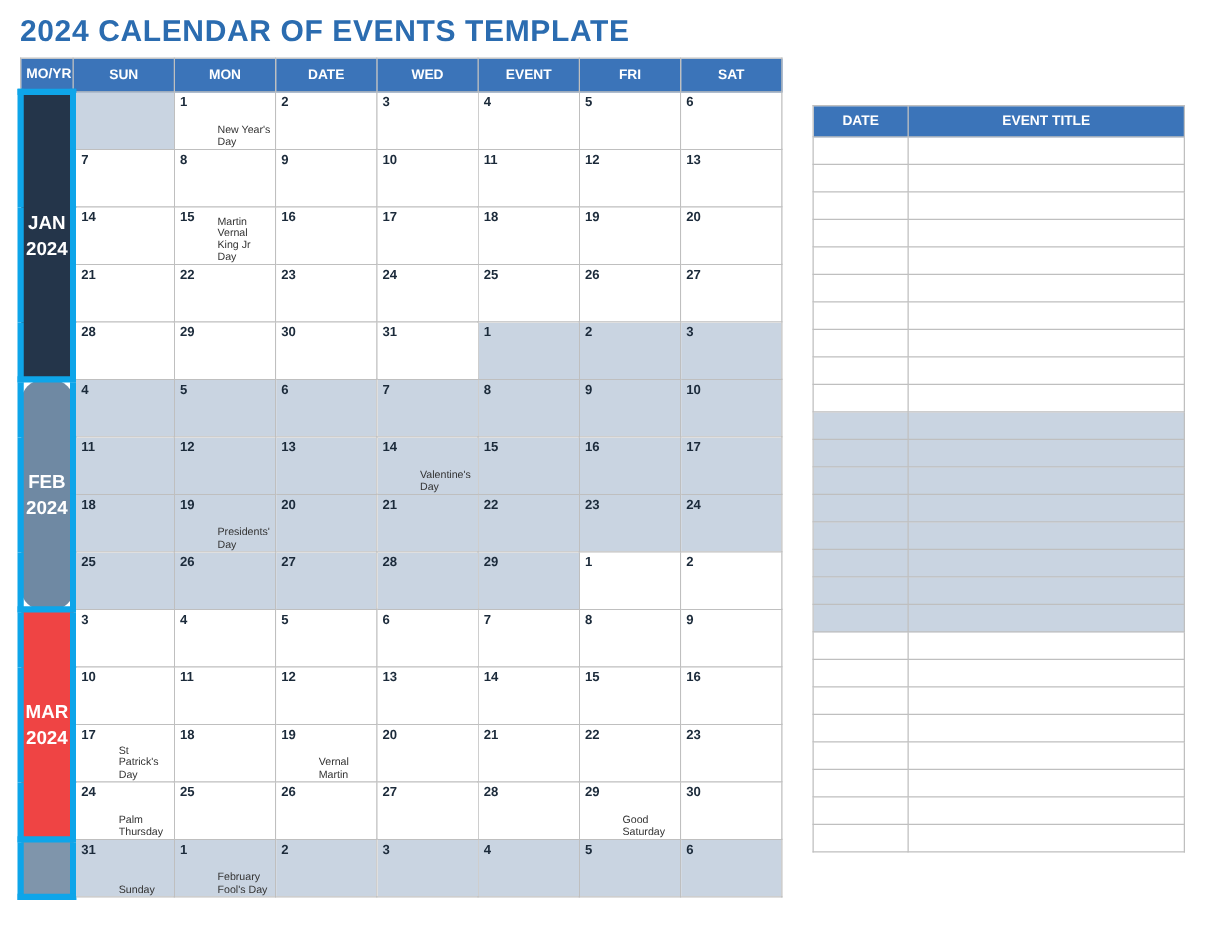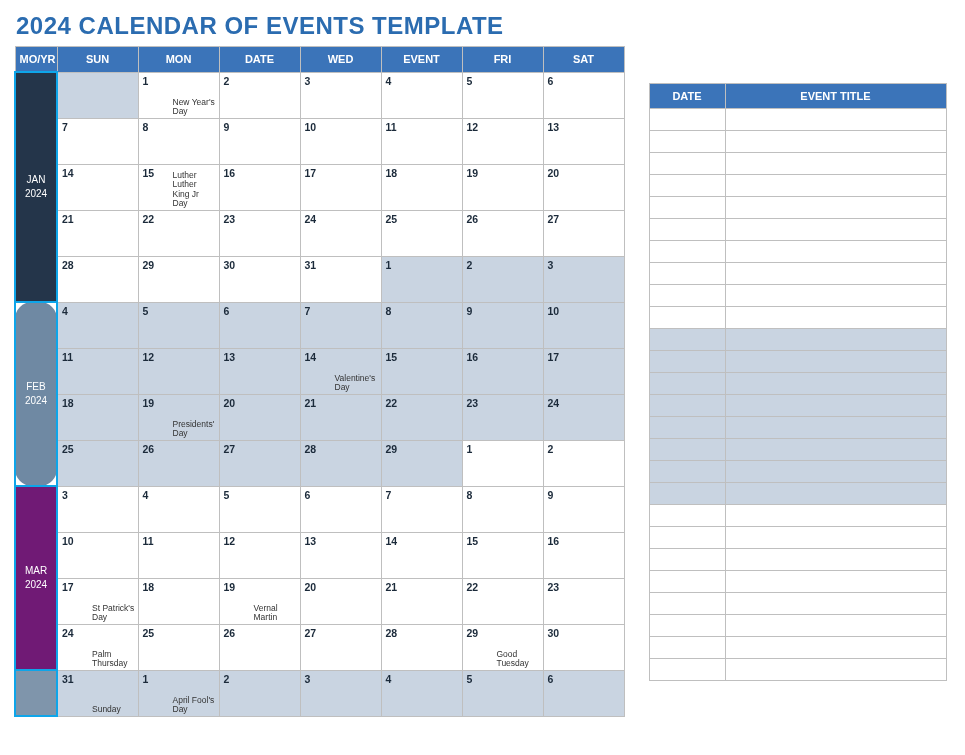"JAN" .cal td.monthlabel { border: 2px solid #0ea5e9 -> 5px solid #0ea5e9; font-size: 10px -> 15px; font-weight: 400 -> 700 }
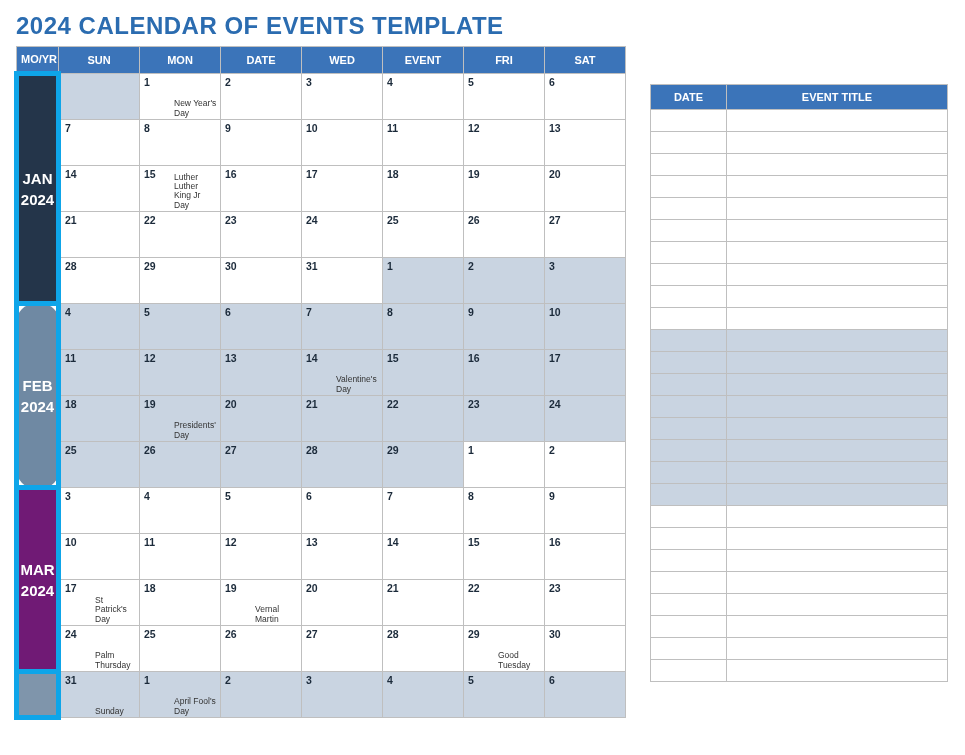"Luther Luther King Jr Day" div.evt { text: Luther Luther -> Martin Vernal }
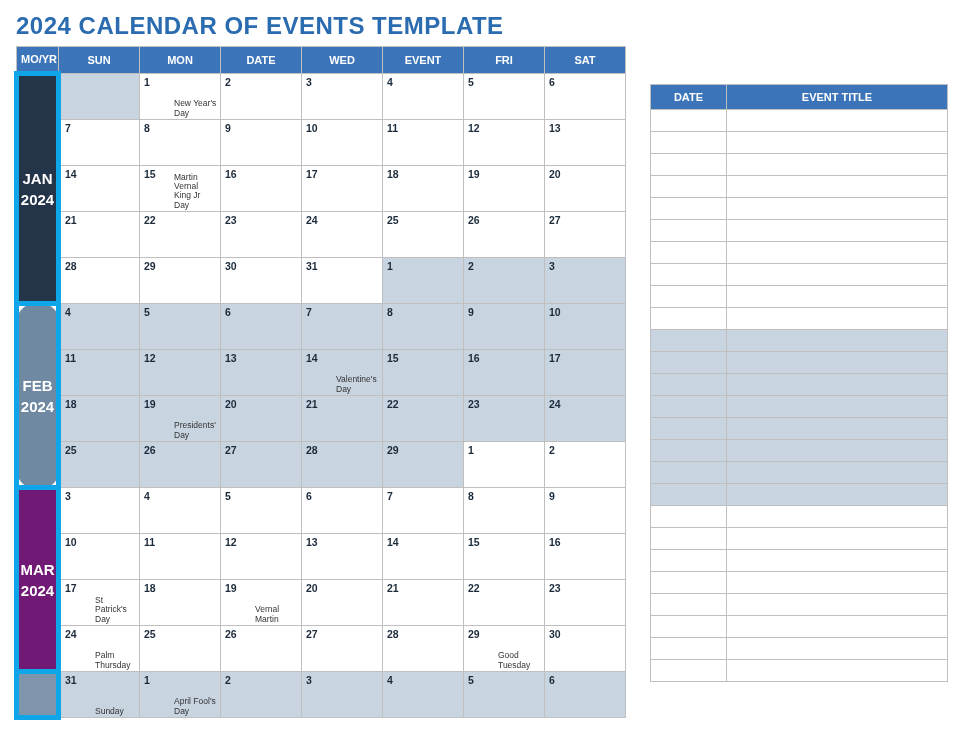"MAR" .ml-mar { background: #701a75 -> #ef4444 }
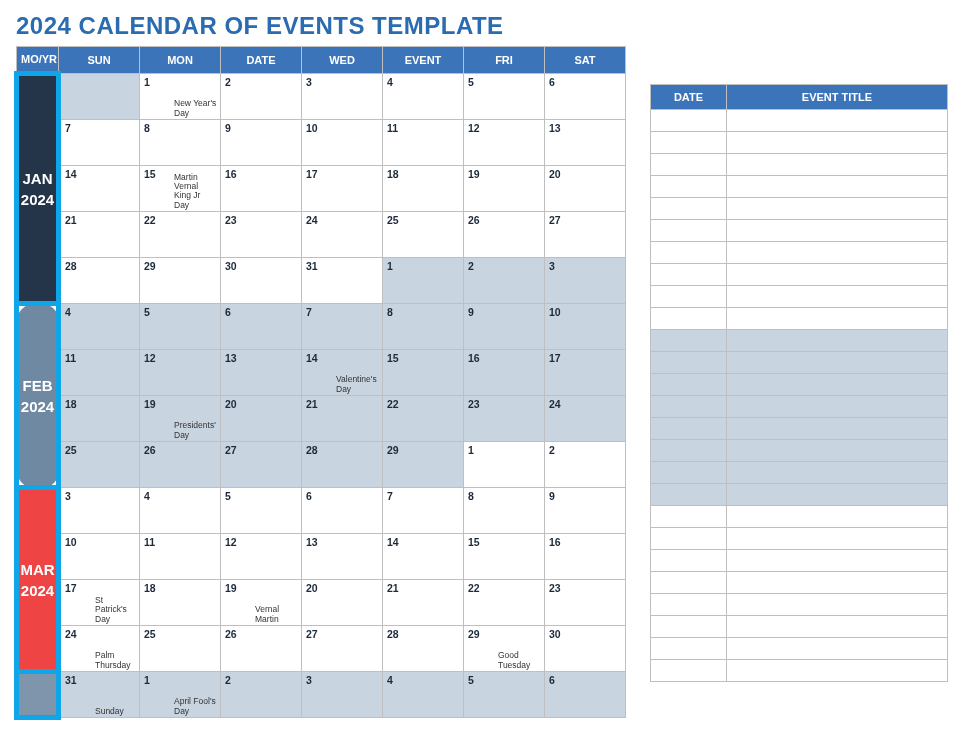"Good Tuesday" div.evt { text: Tuesday -> Saturday }
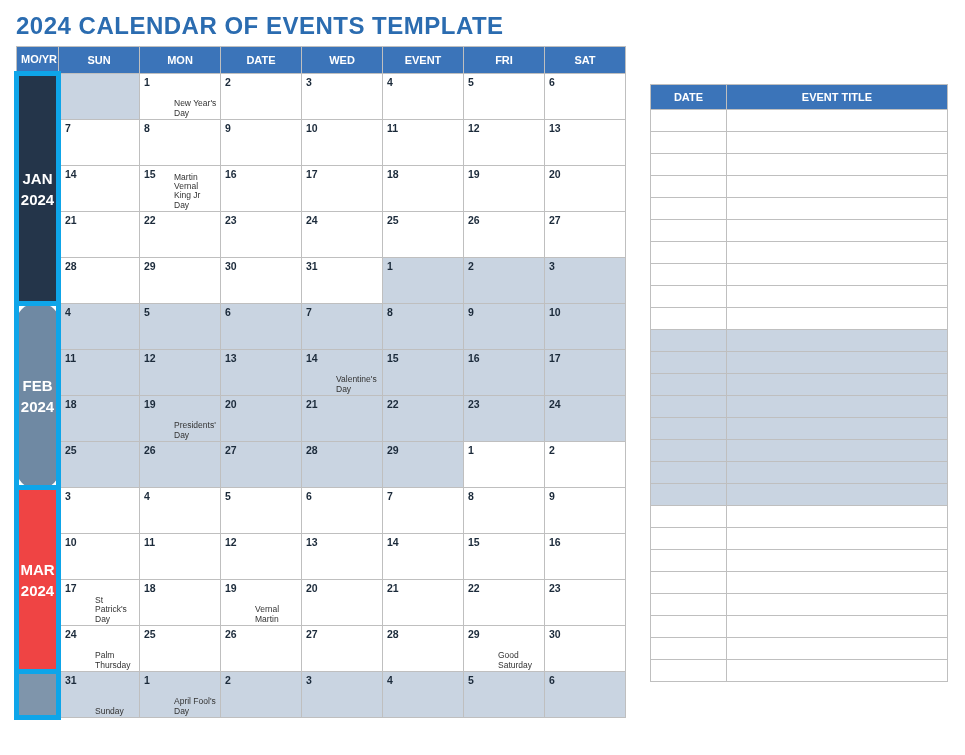"April Fool's Day" div.evt { text: April -> February }
